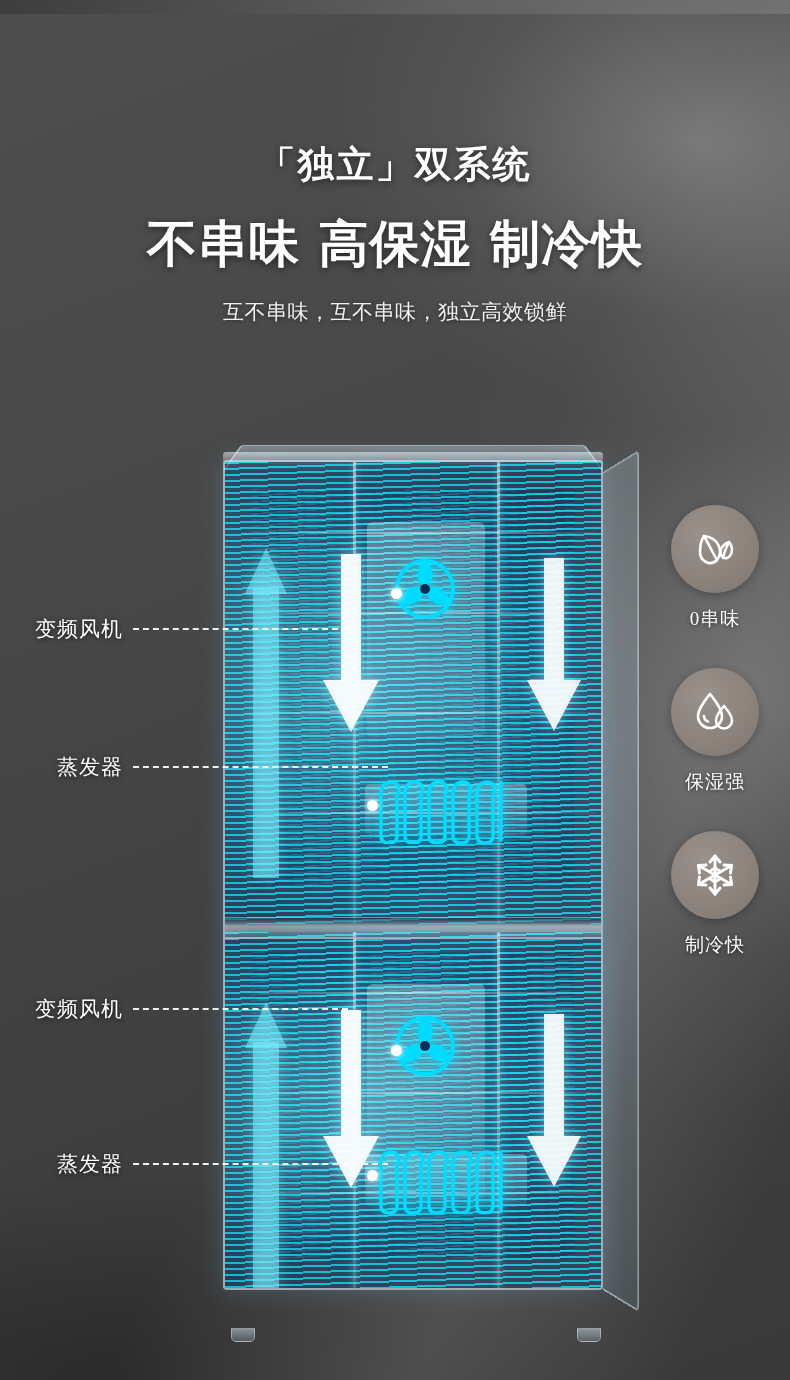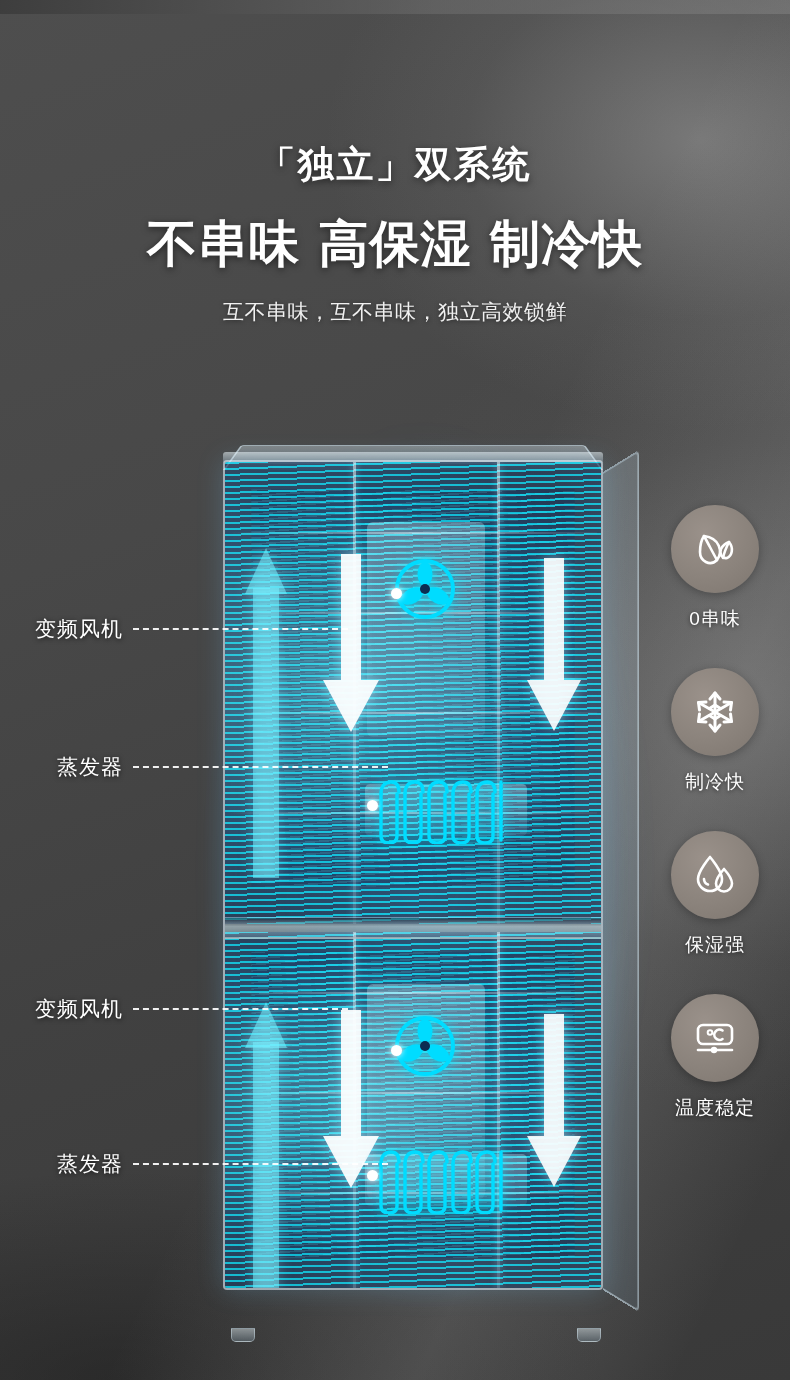"0串味" .feat-label { font-family: Liberation Sans, sans-serif -> Liberation Serif, serif }
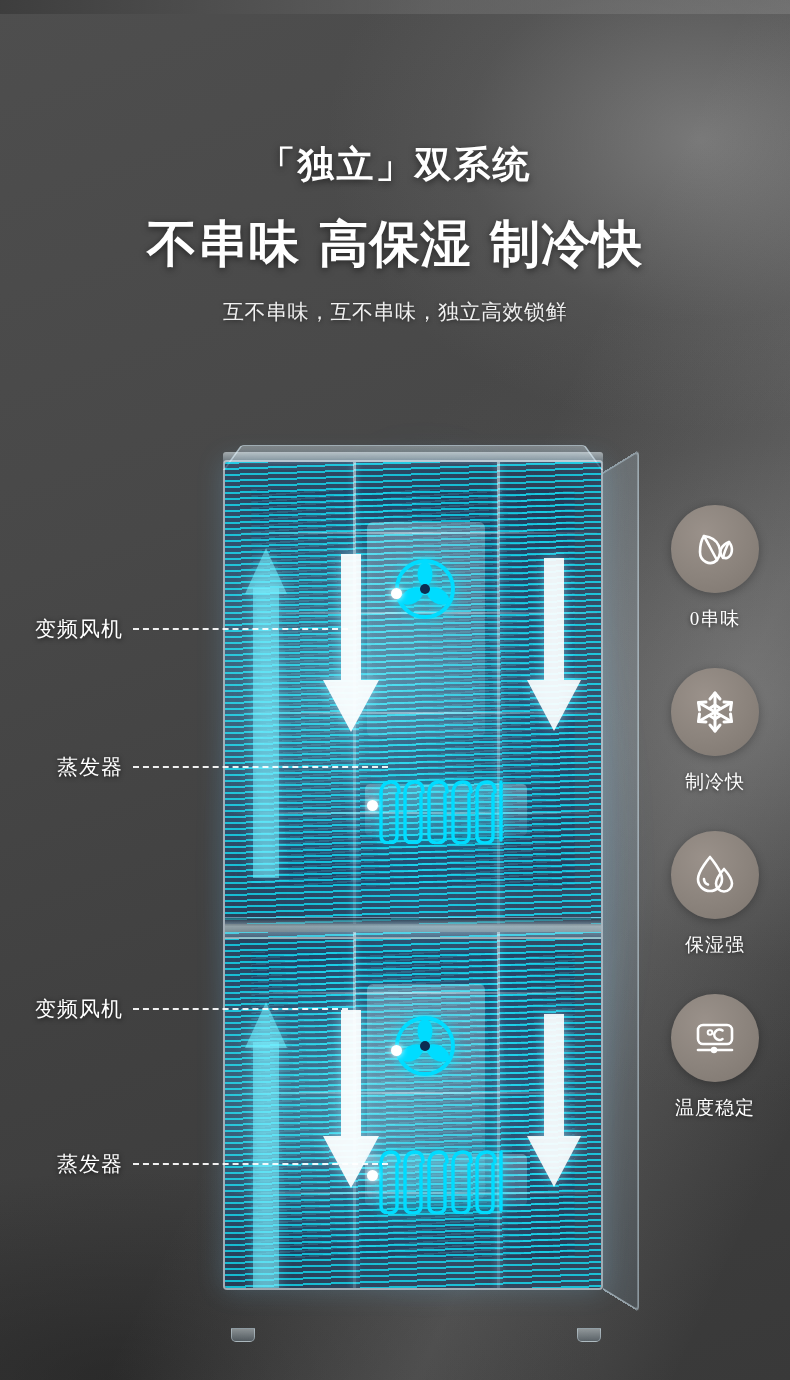"制冷快" div.feat { order: before "保湿强" -> after "保湿强" }
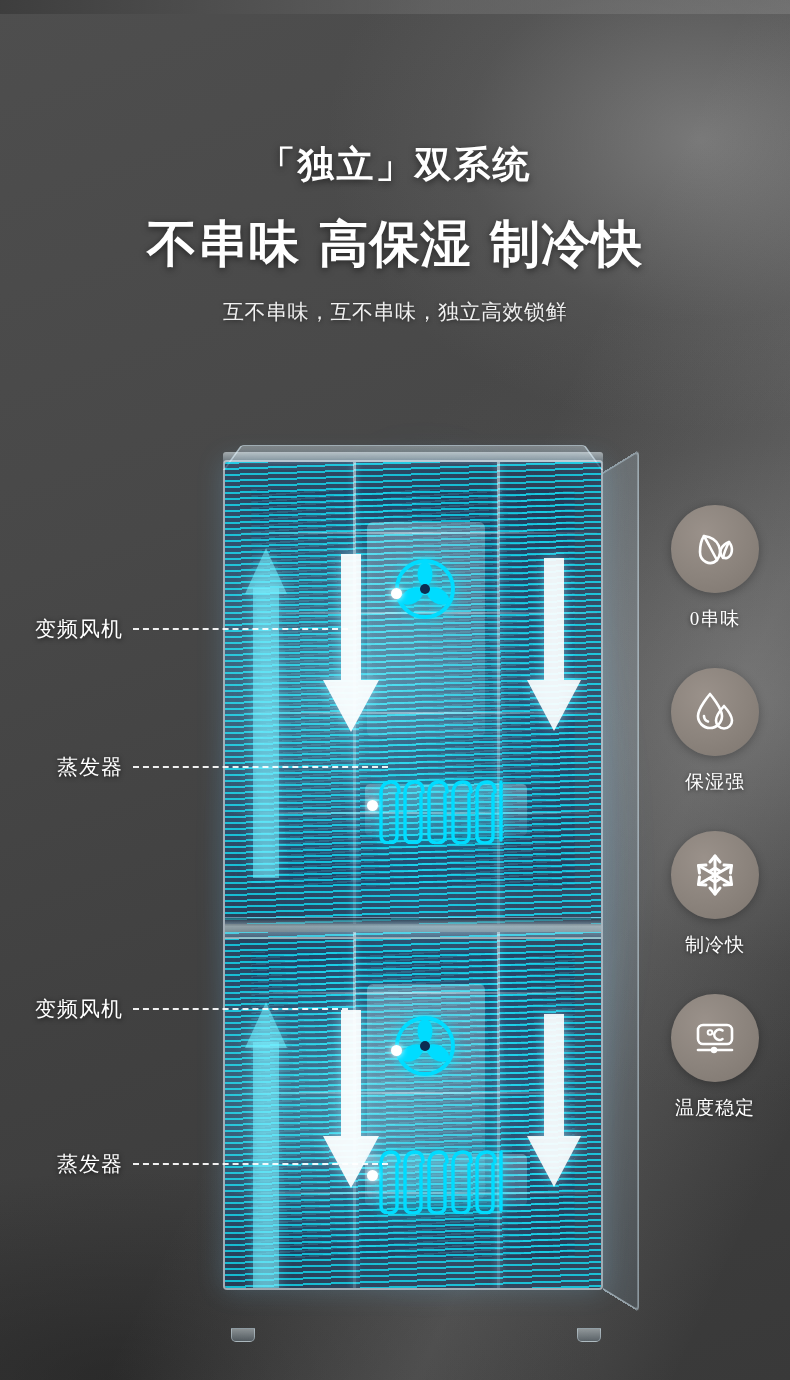"温度稳定" div.feat { html: <div> <div> <svg> <rect></rect> <circle></circle> <path></path> <path></path> <circle></circle> </svg> </div> <div>温度稳定</div> </div> -> none }
